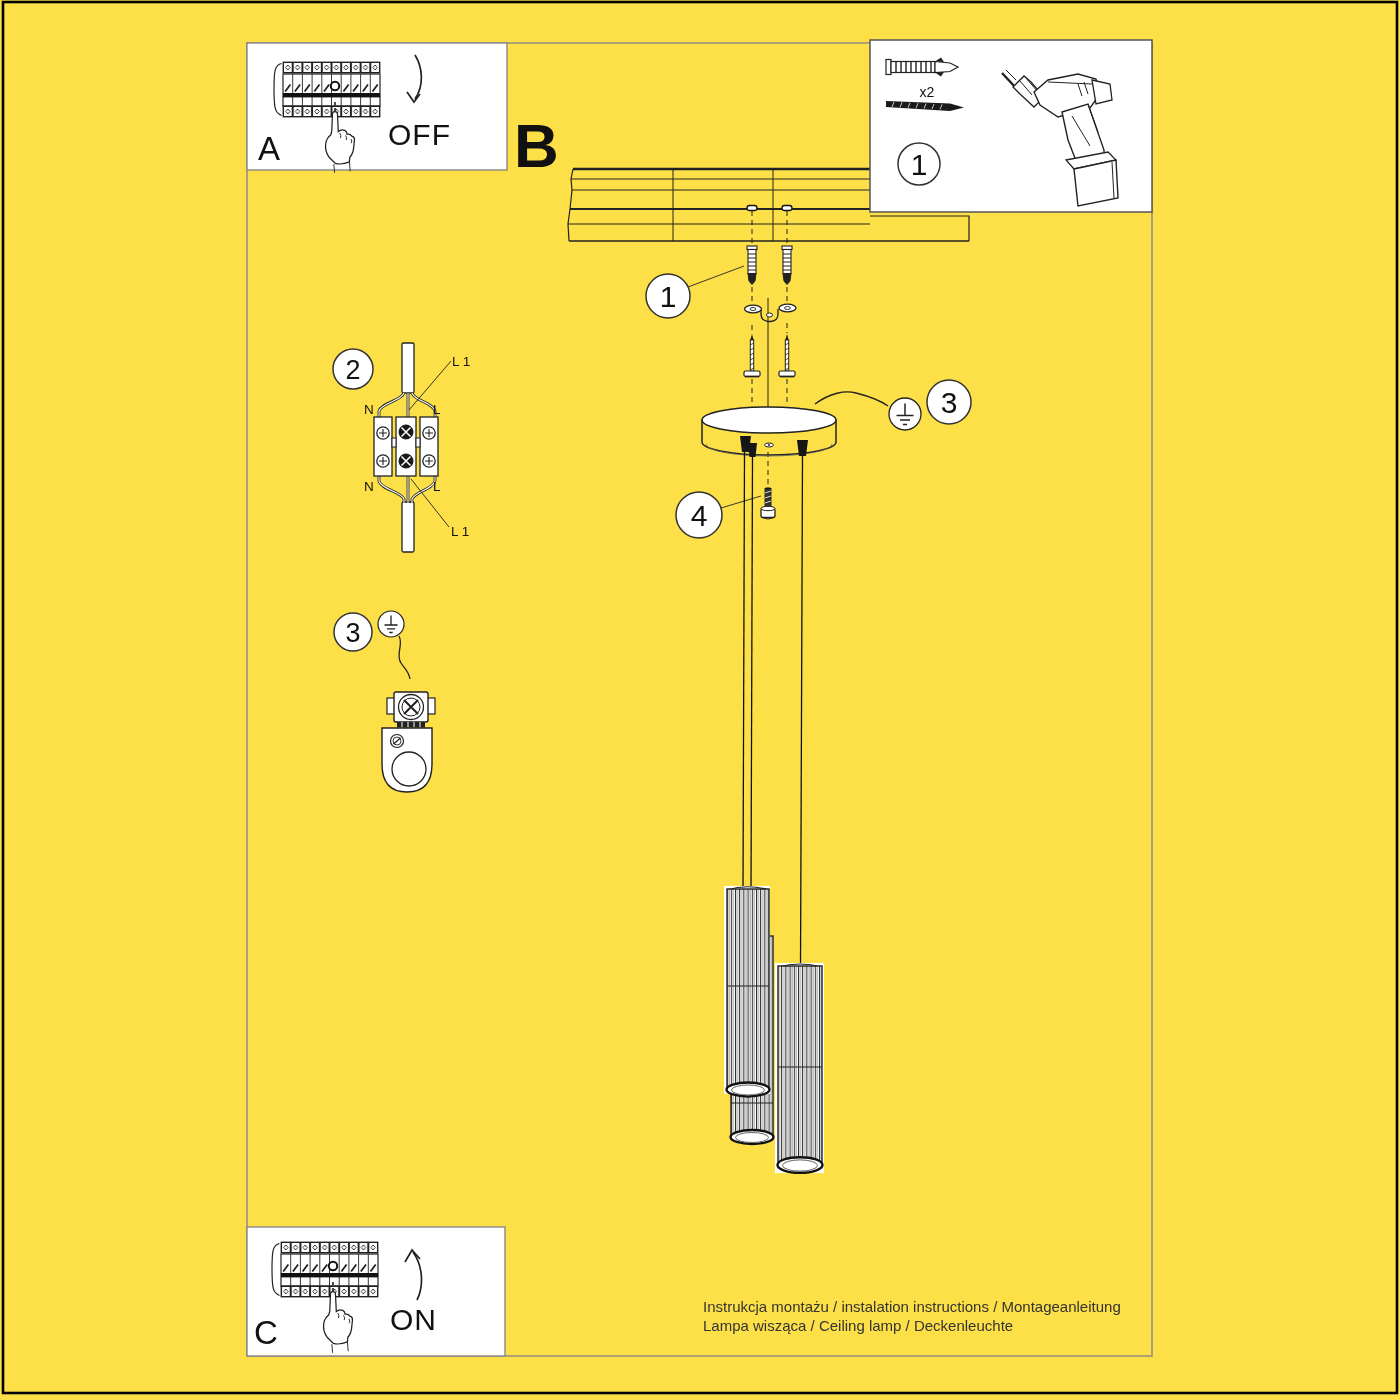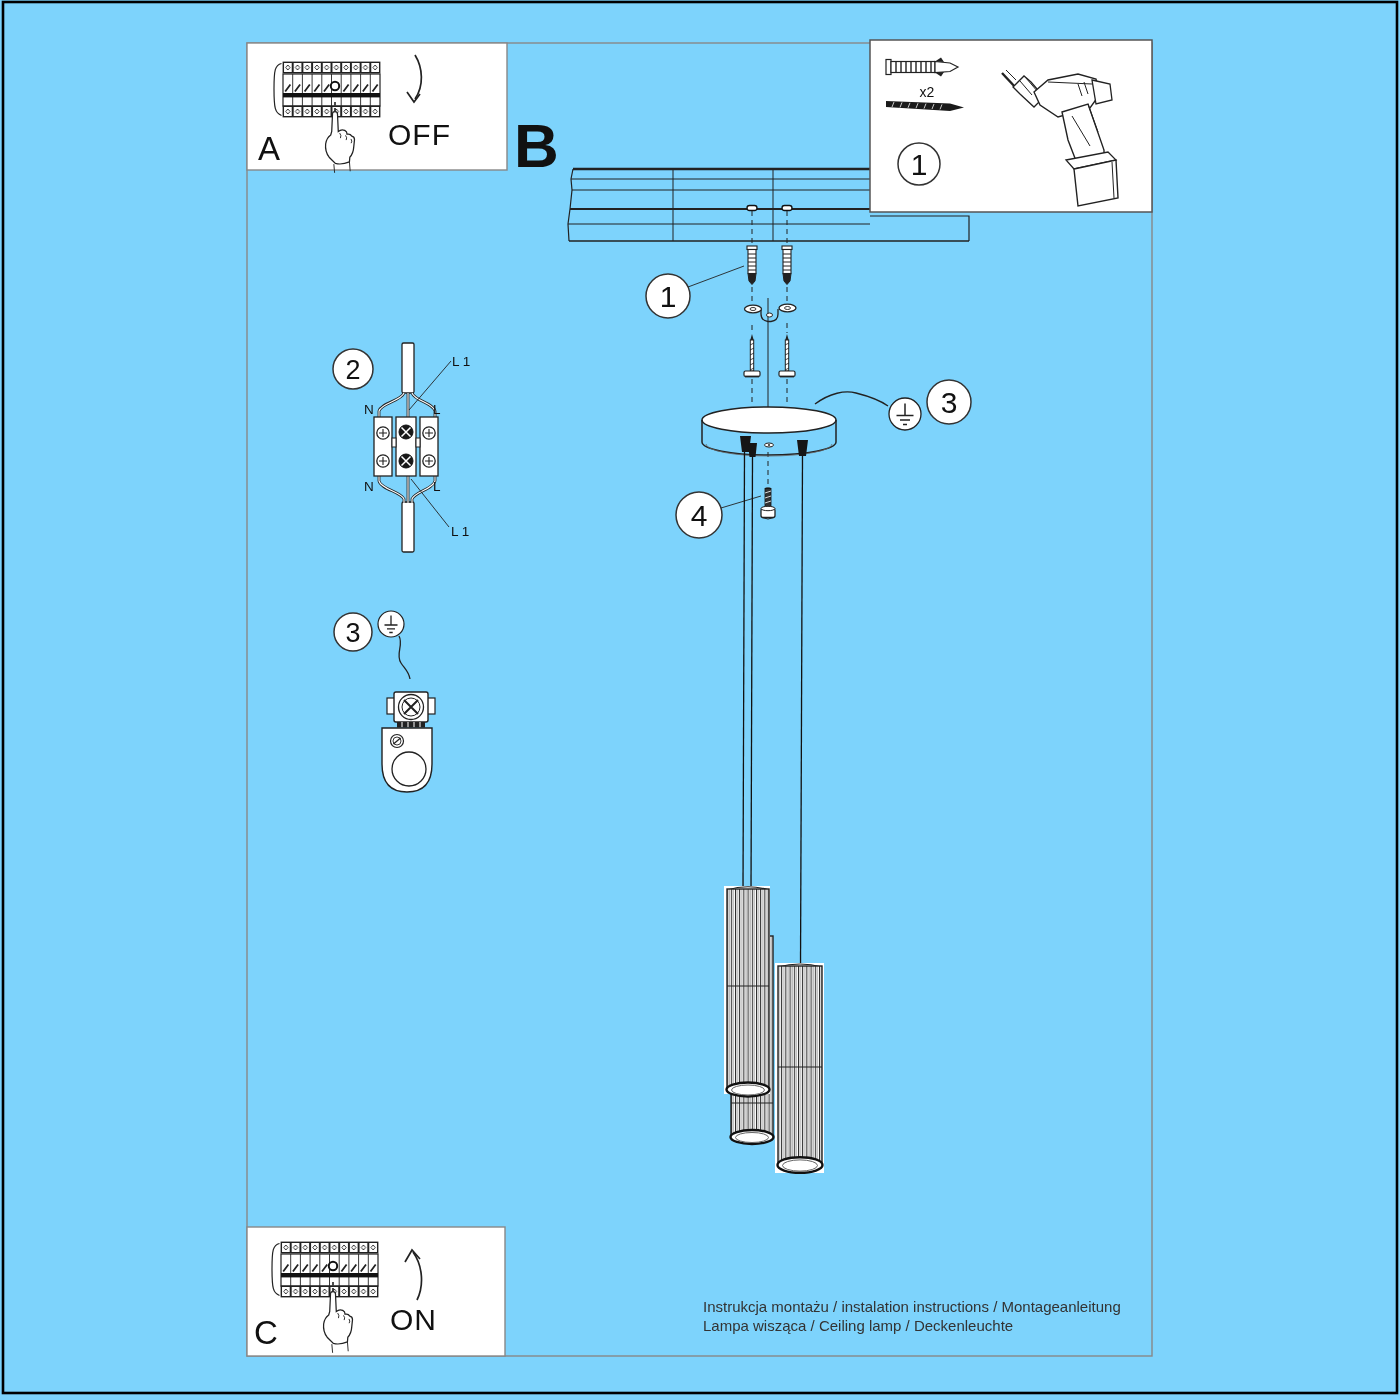"x2" .stage { background: #7dd3fc -> #fde047 }
